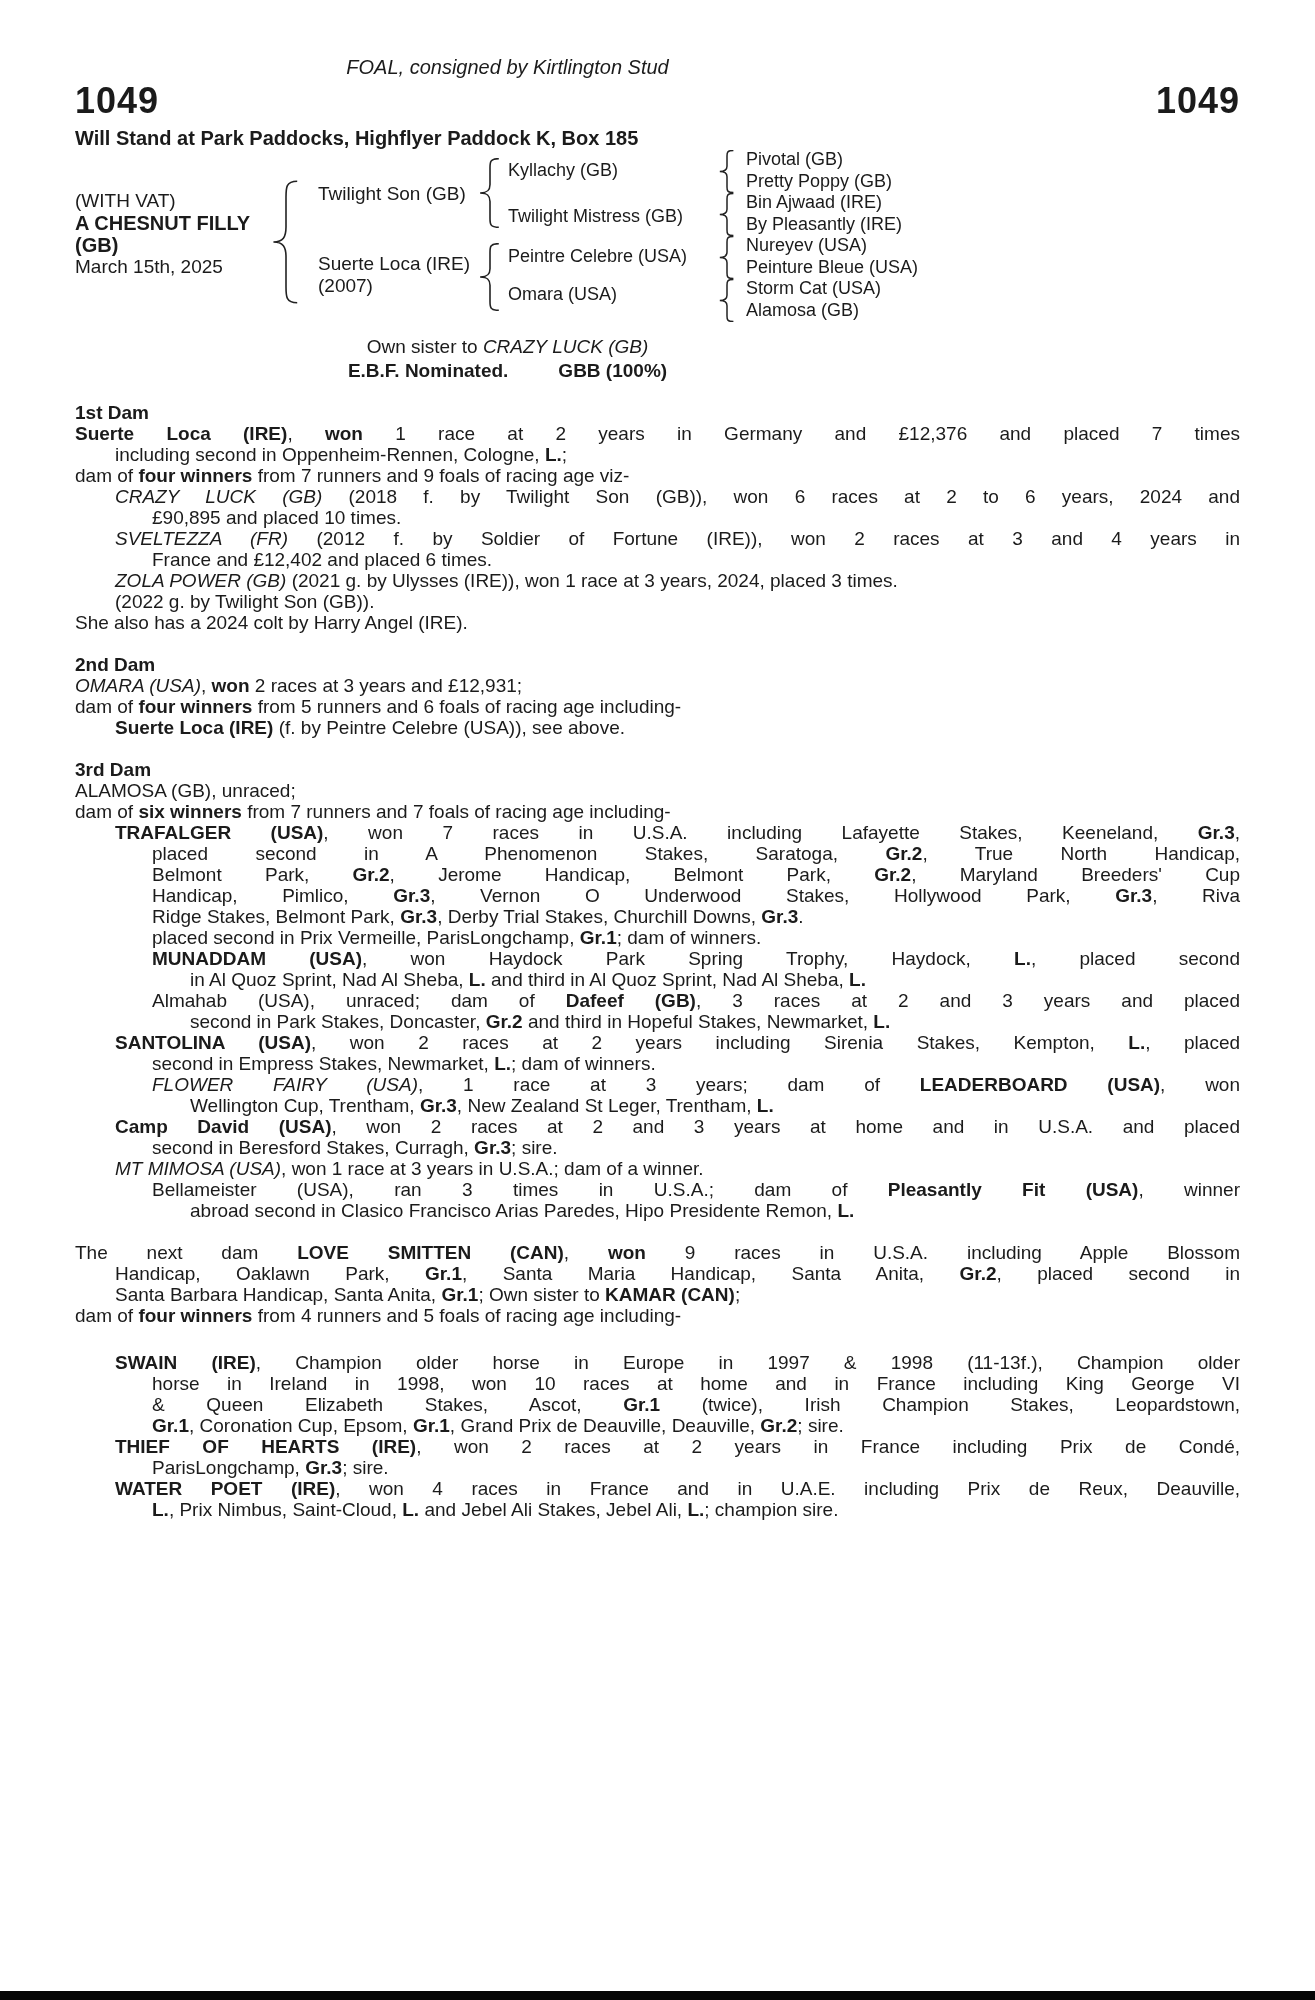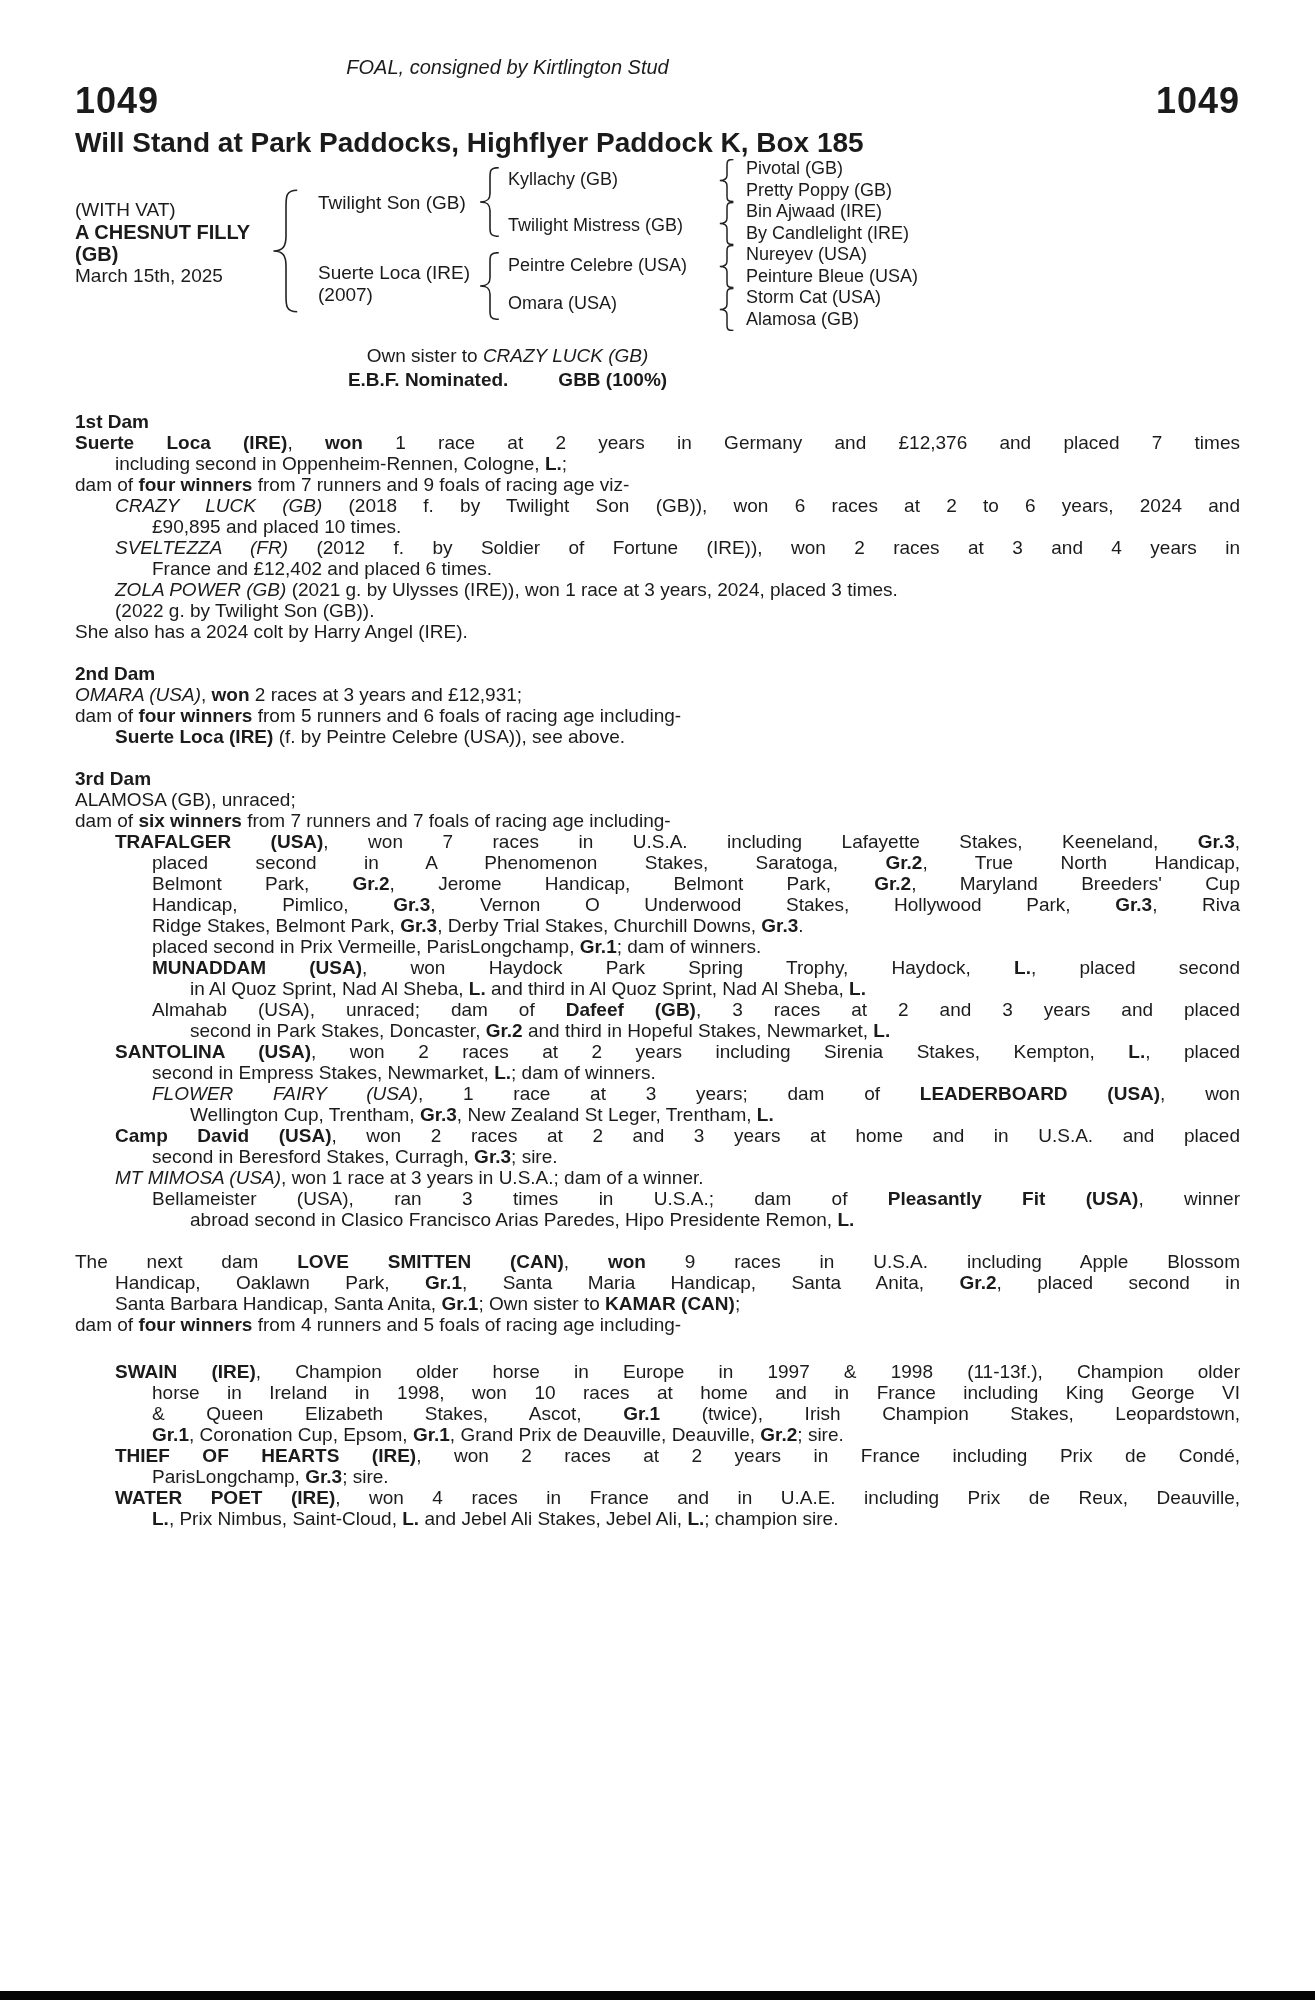"Will Stand at Park Paddocks," .stand-line { font-size: 28px -> 20px }
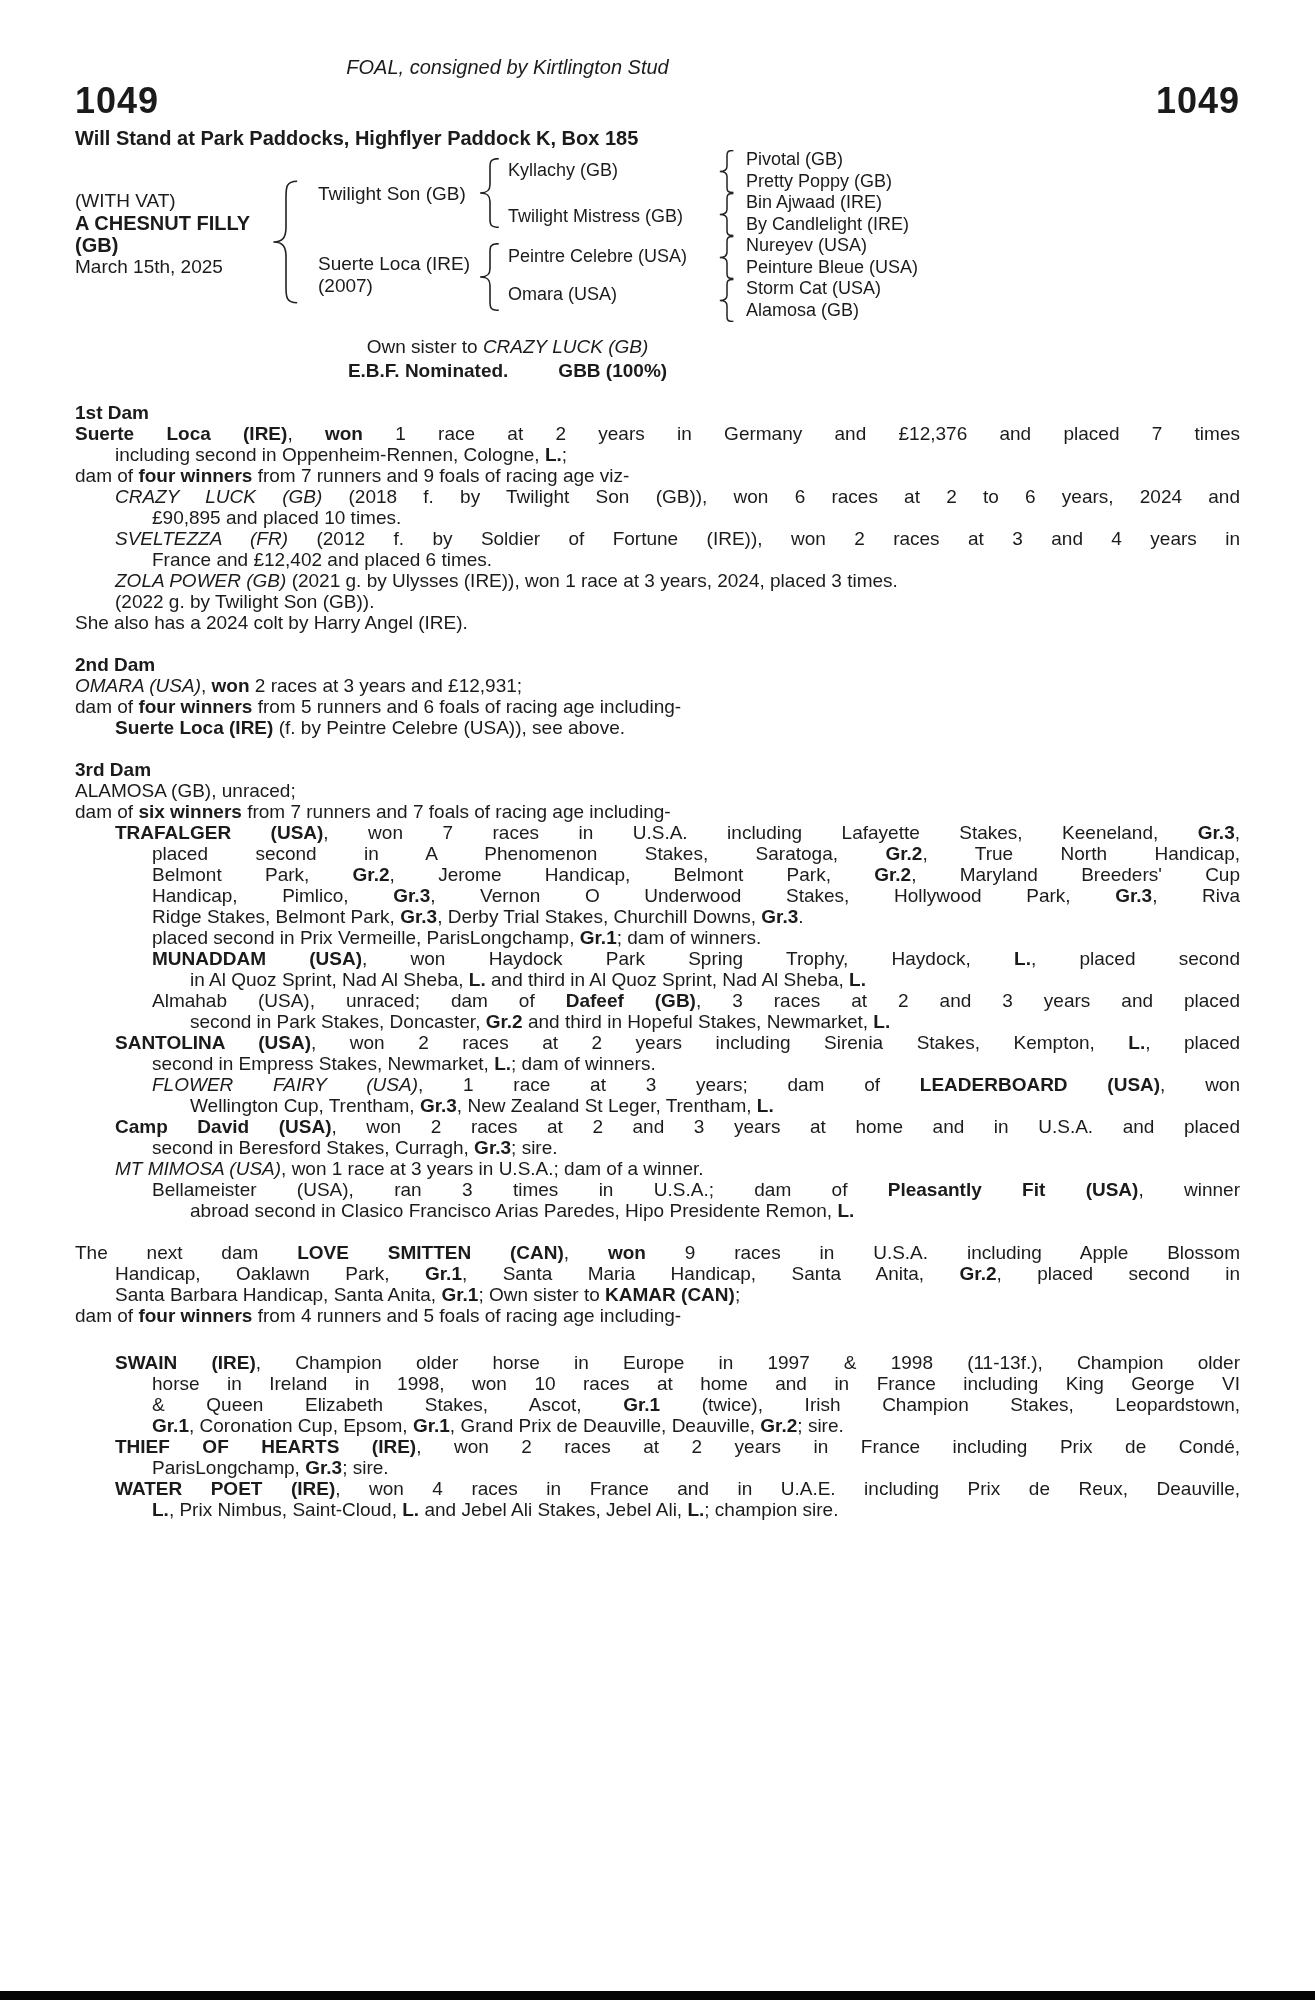"By Candlelight (IRE)" div.g3 { text: Candlelight -> Pleasantly }
